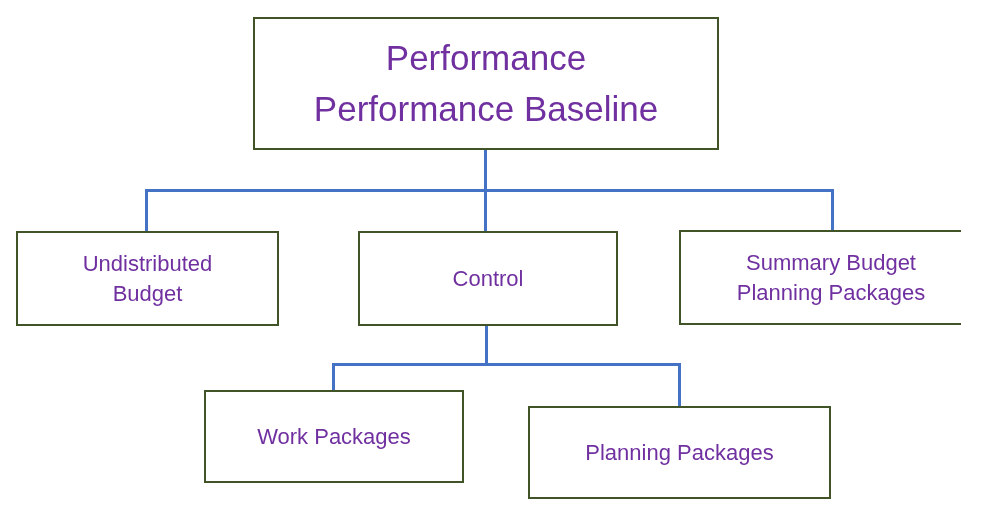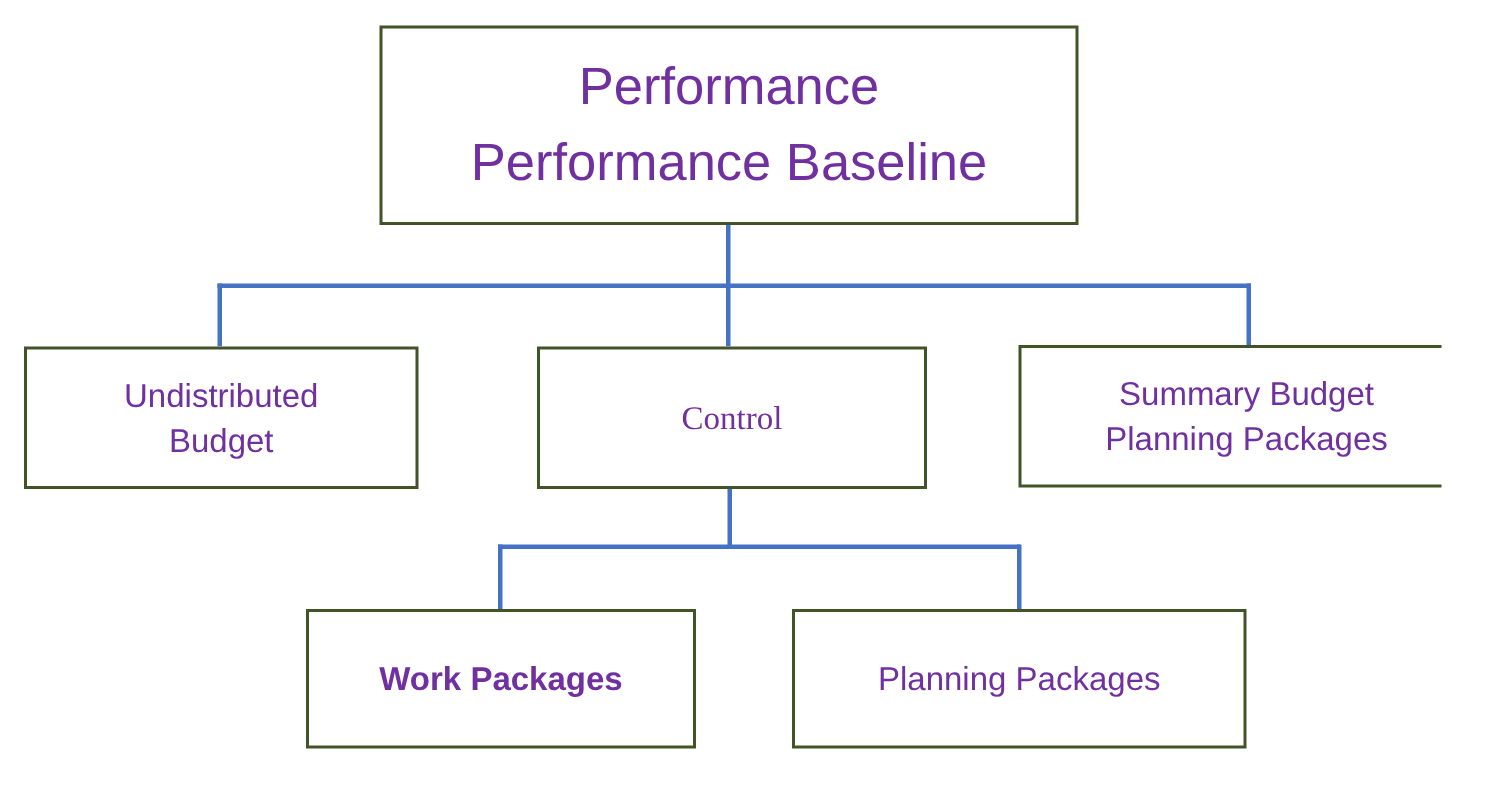"Control" .node-ca { font-family: Liberation Serif, serif -> none }
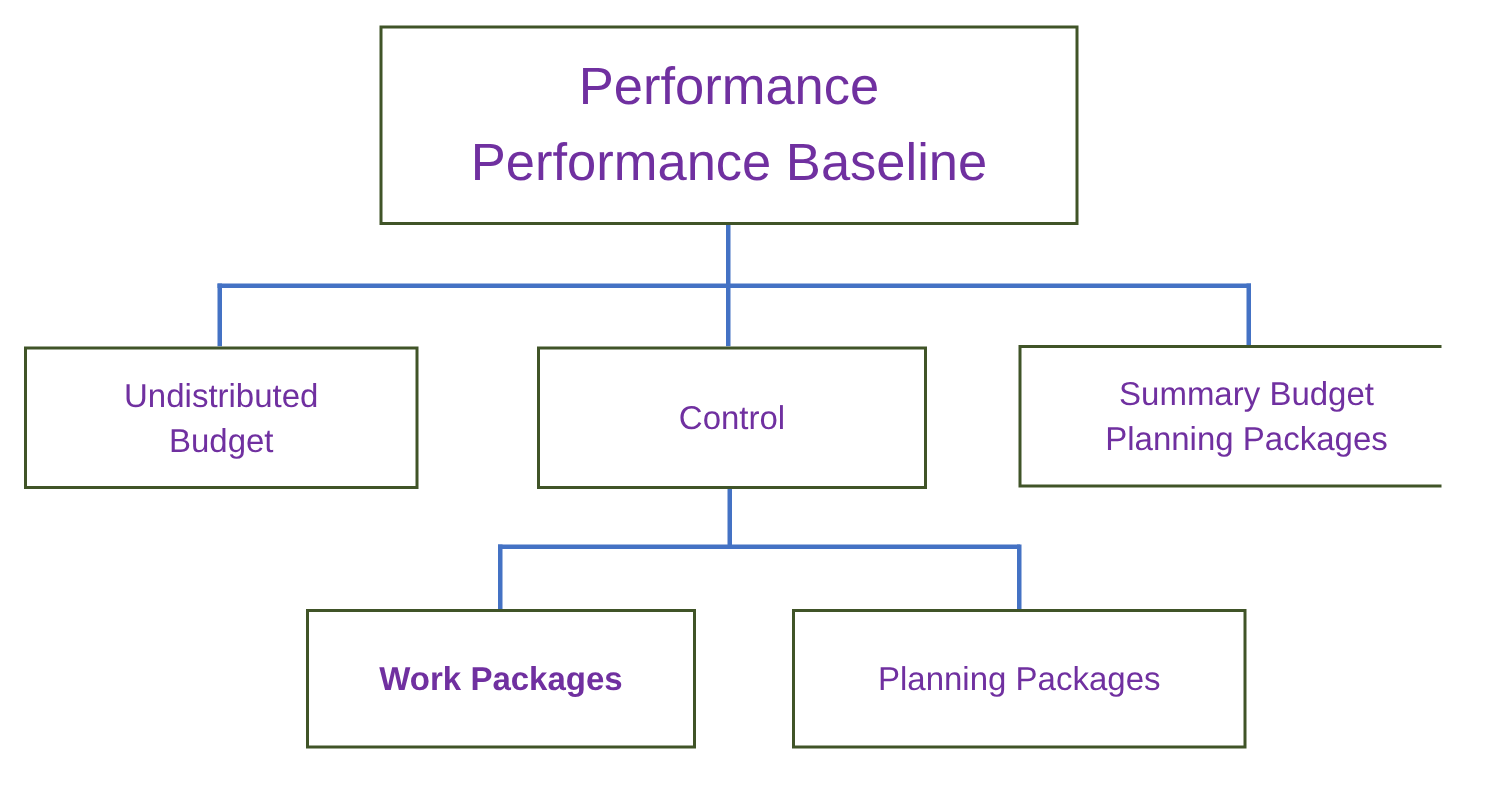"Work Packages" .node-wp { font-weight: bold -> none; top: 406px -> 390px }
